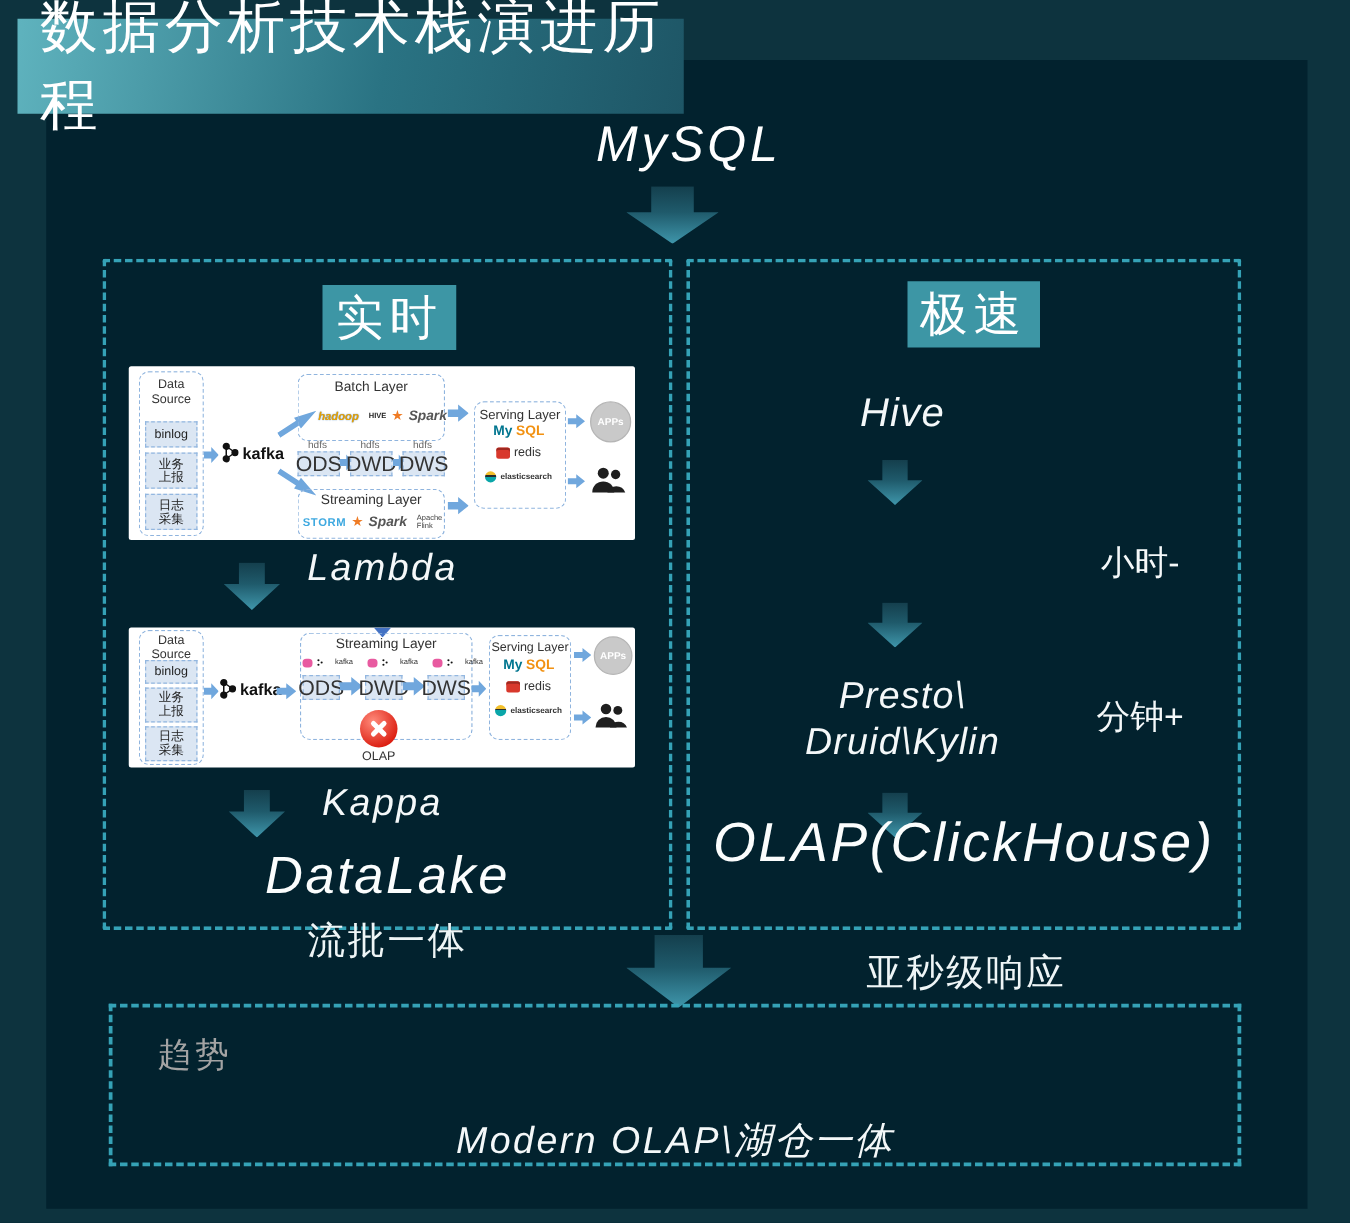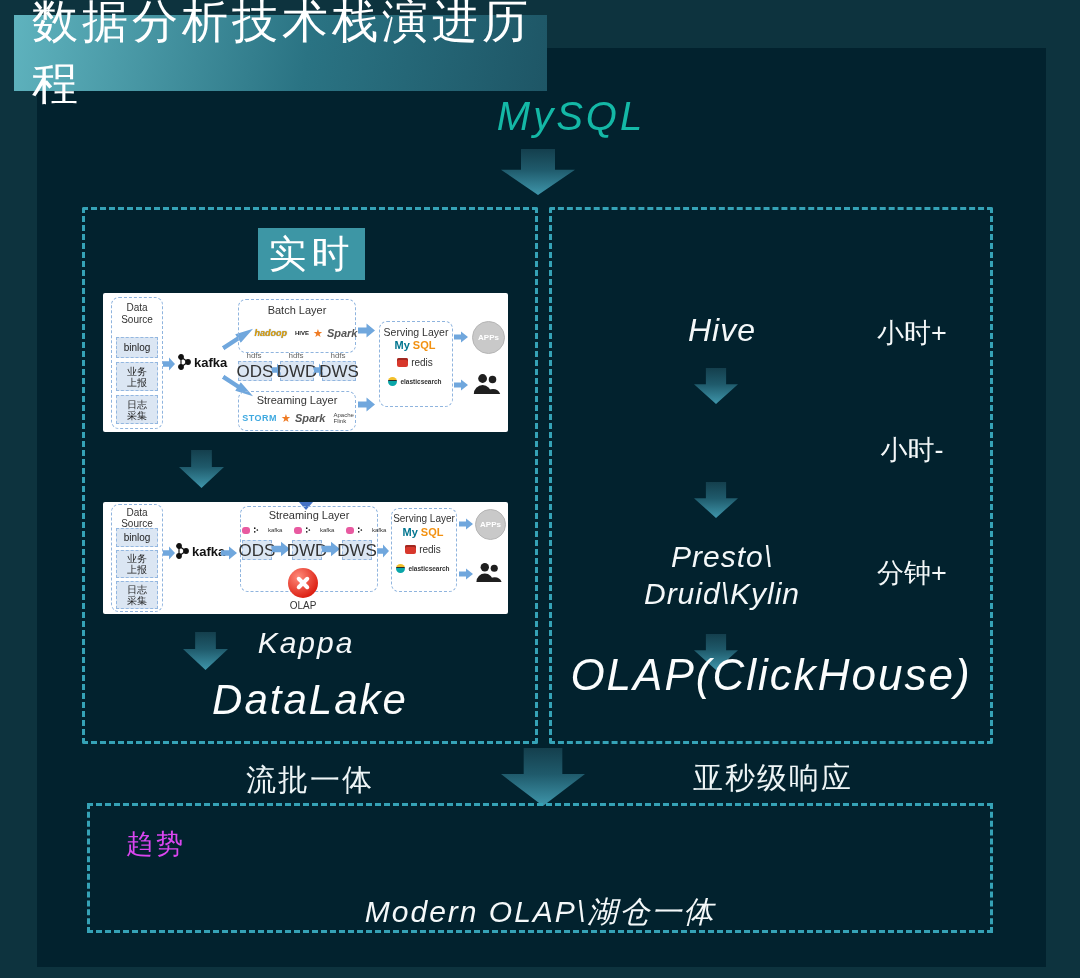"MySQL" .mysql-label { color: #14b8a6 -> #ffffff; margin-left: 20px -> none }
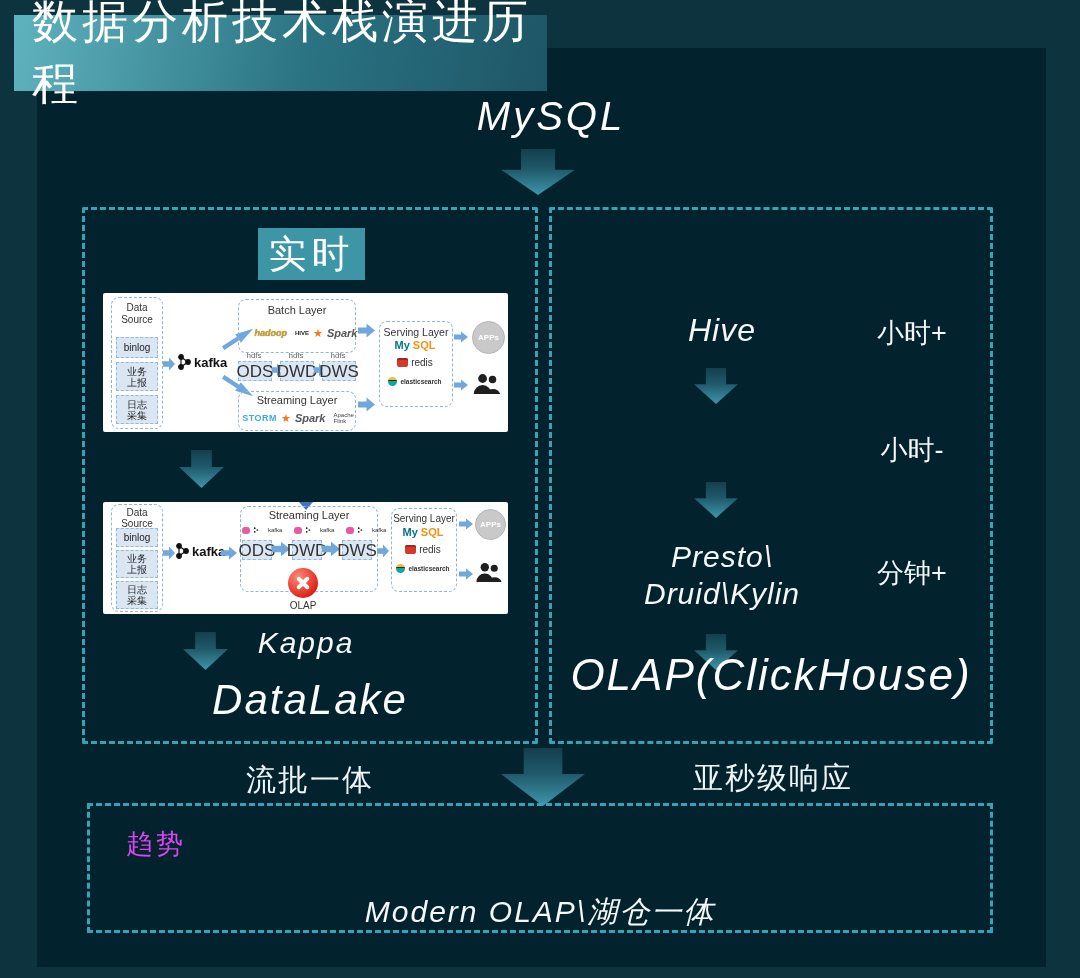"极速" div.tag { html: none -> <div>极速</div> }
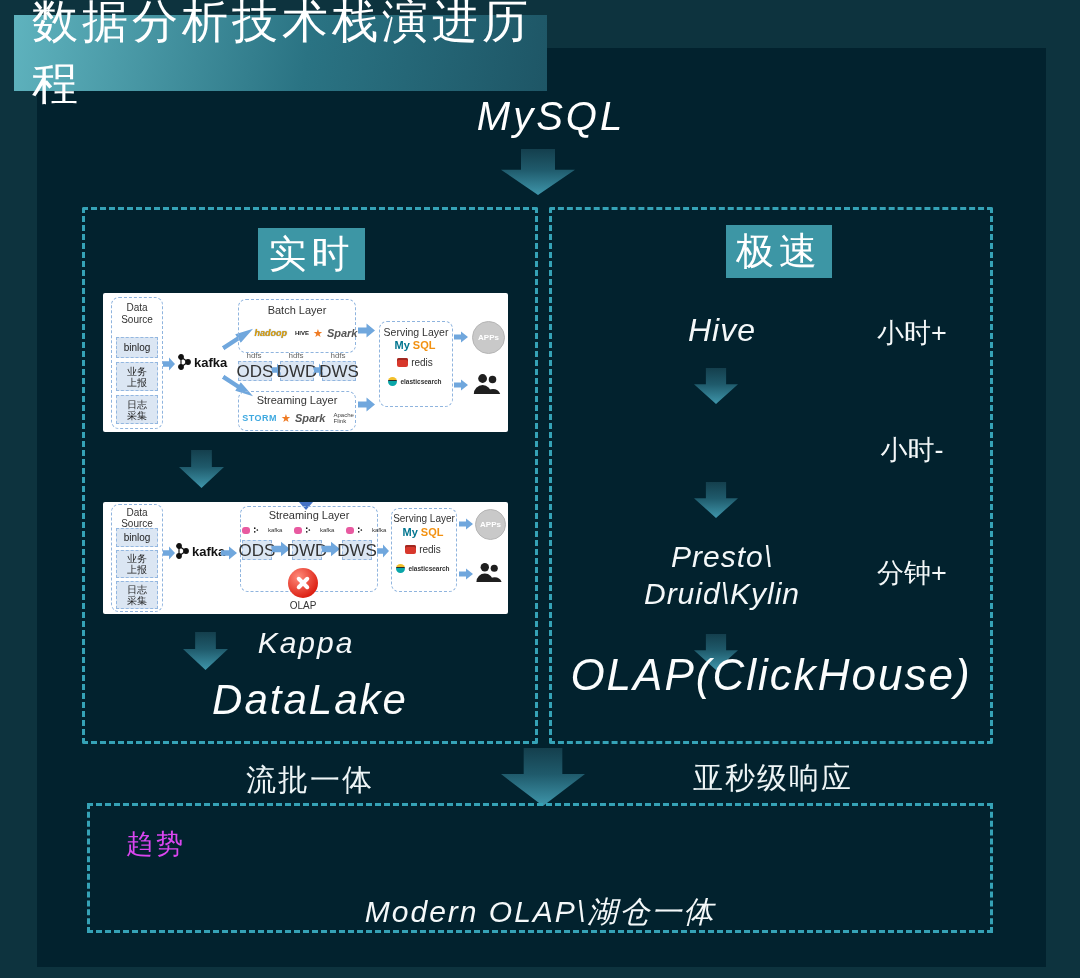"小时+" div.step-latency { html: <div>小时+</div> -> none }
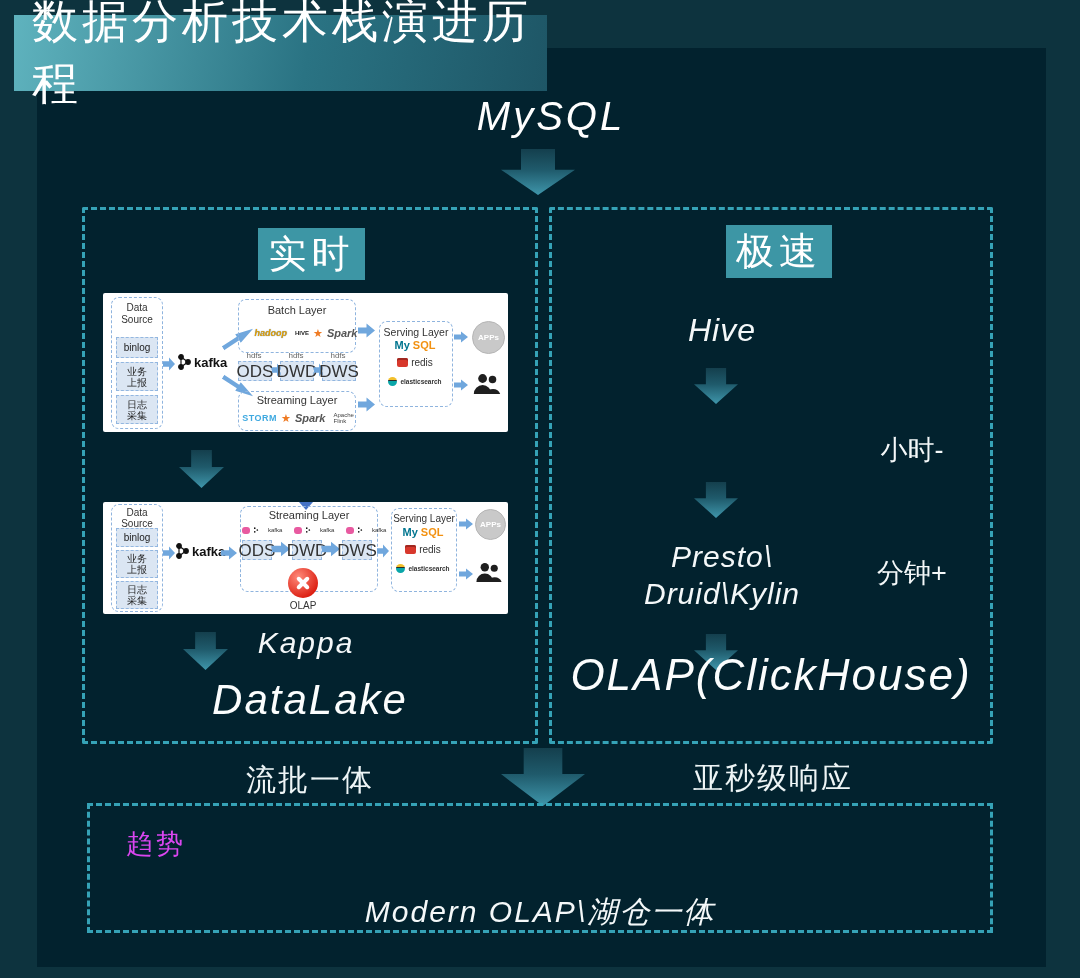"Lambda" div.stage-label { html: none -> <div>Lambda</div> }
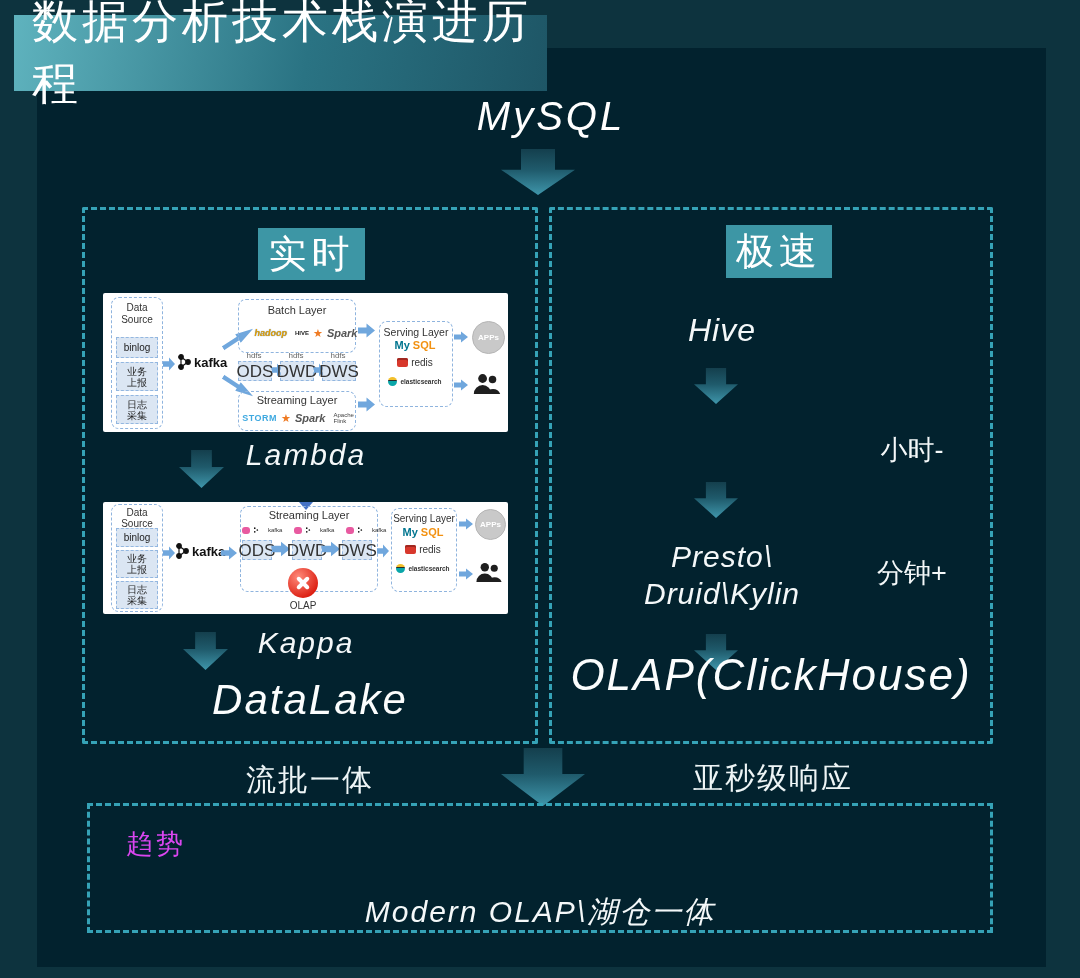"流批一体" div.caption { top: 760px -> 732px }
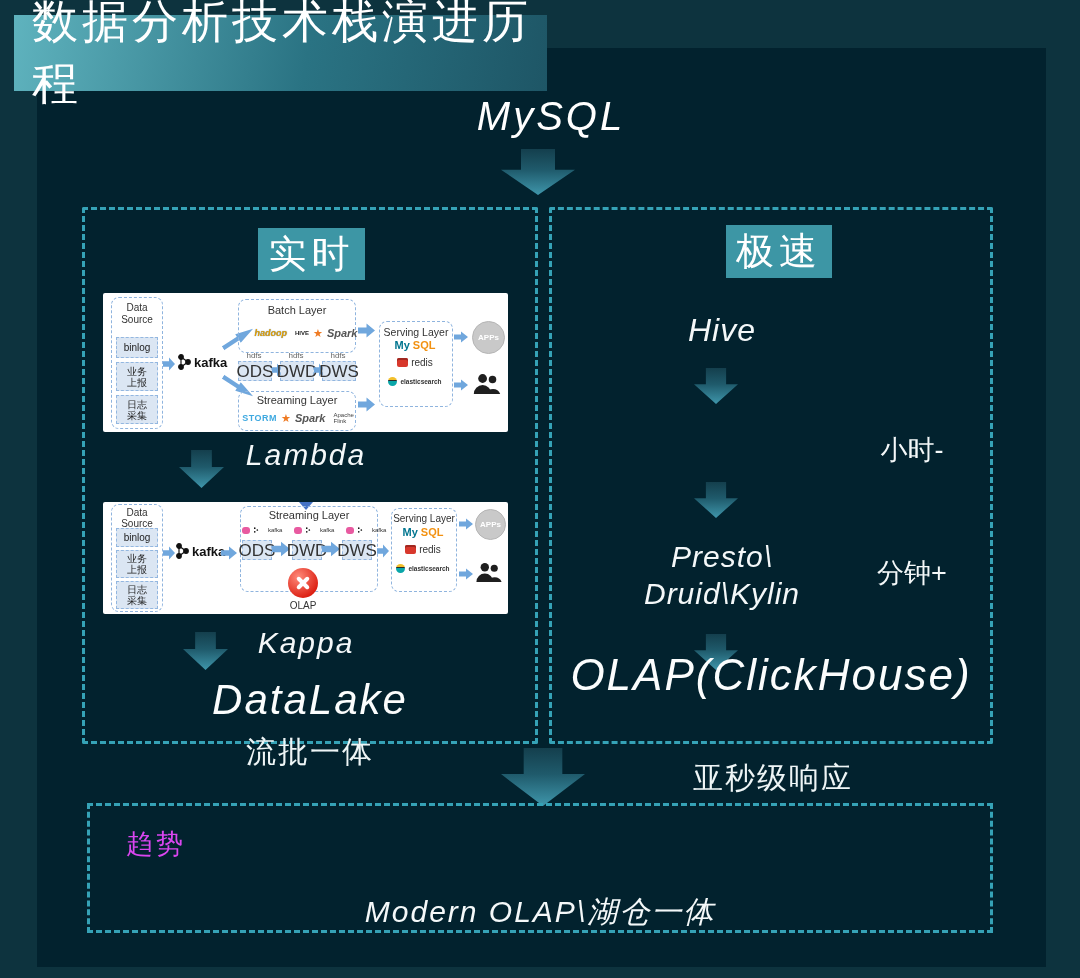"趋势" .trend-label { color: #d946ef -> #a3a3a3 }
